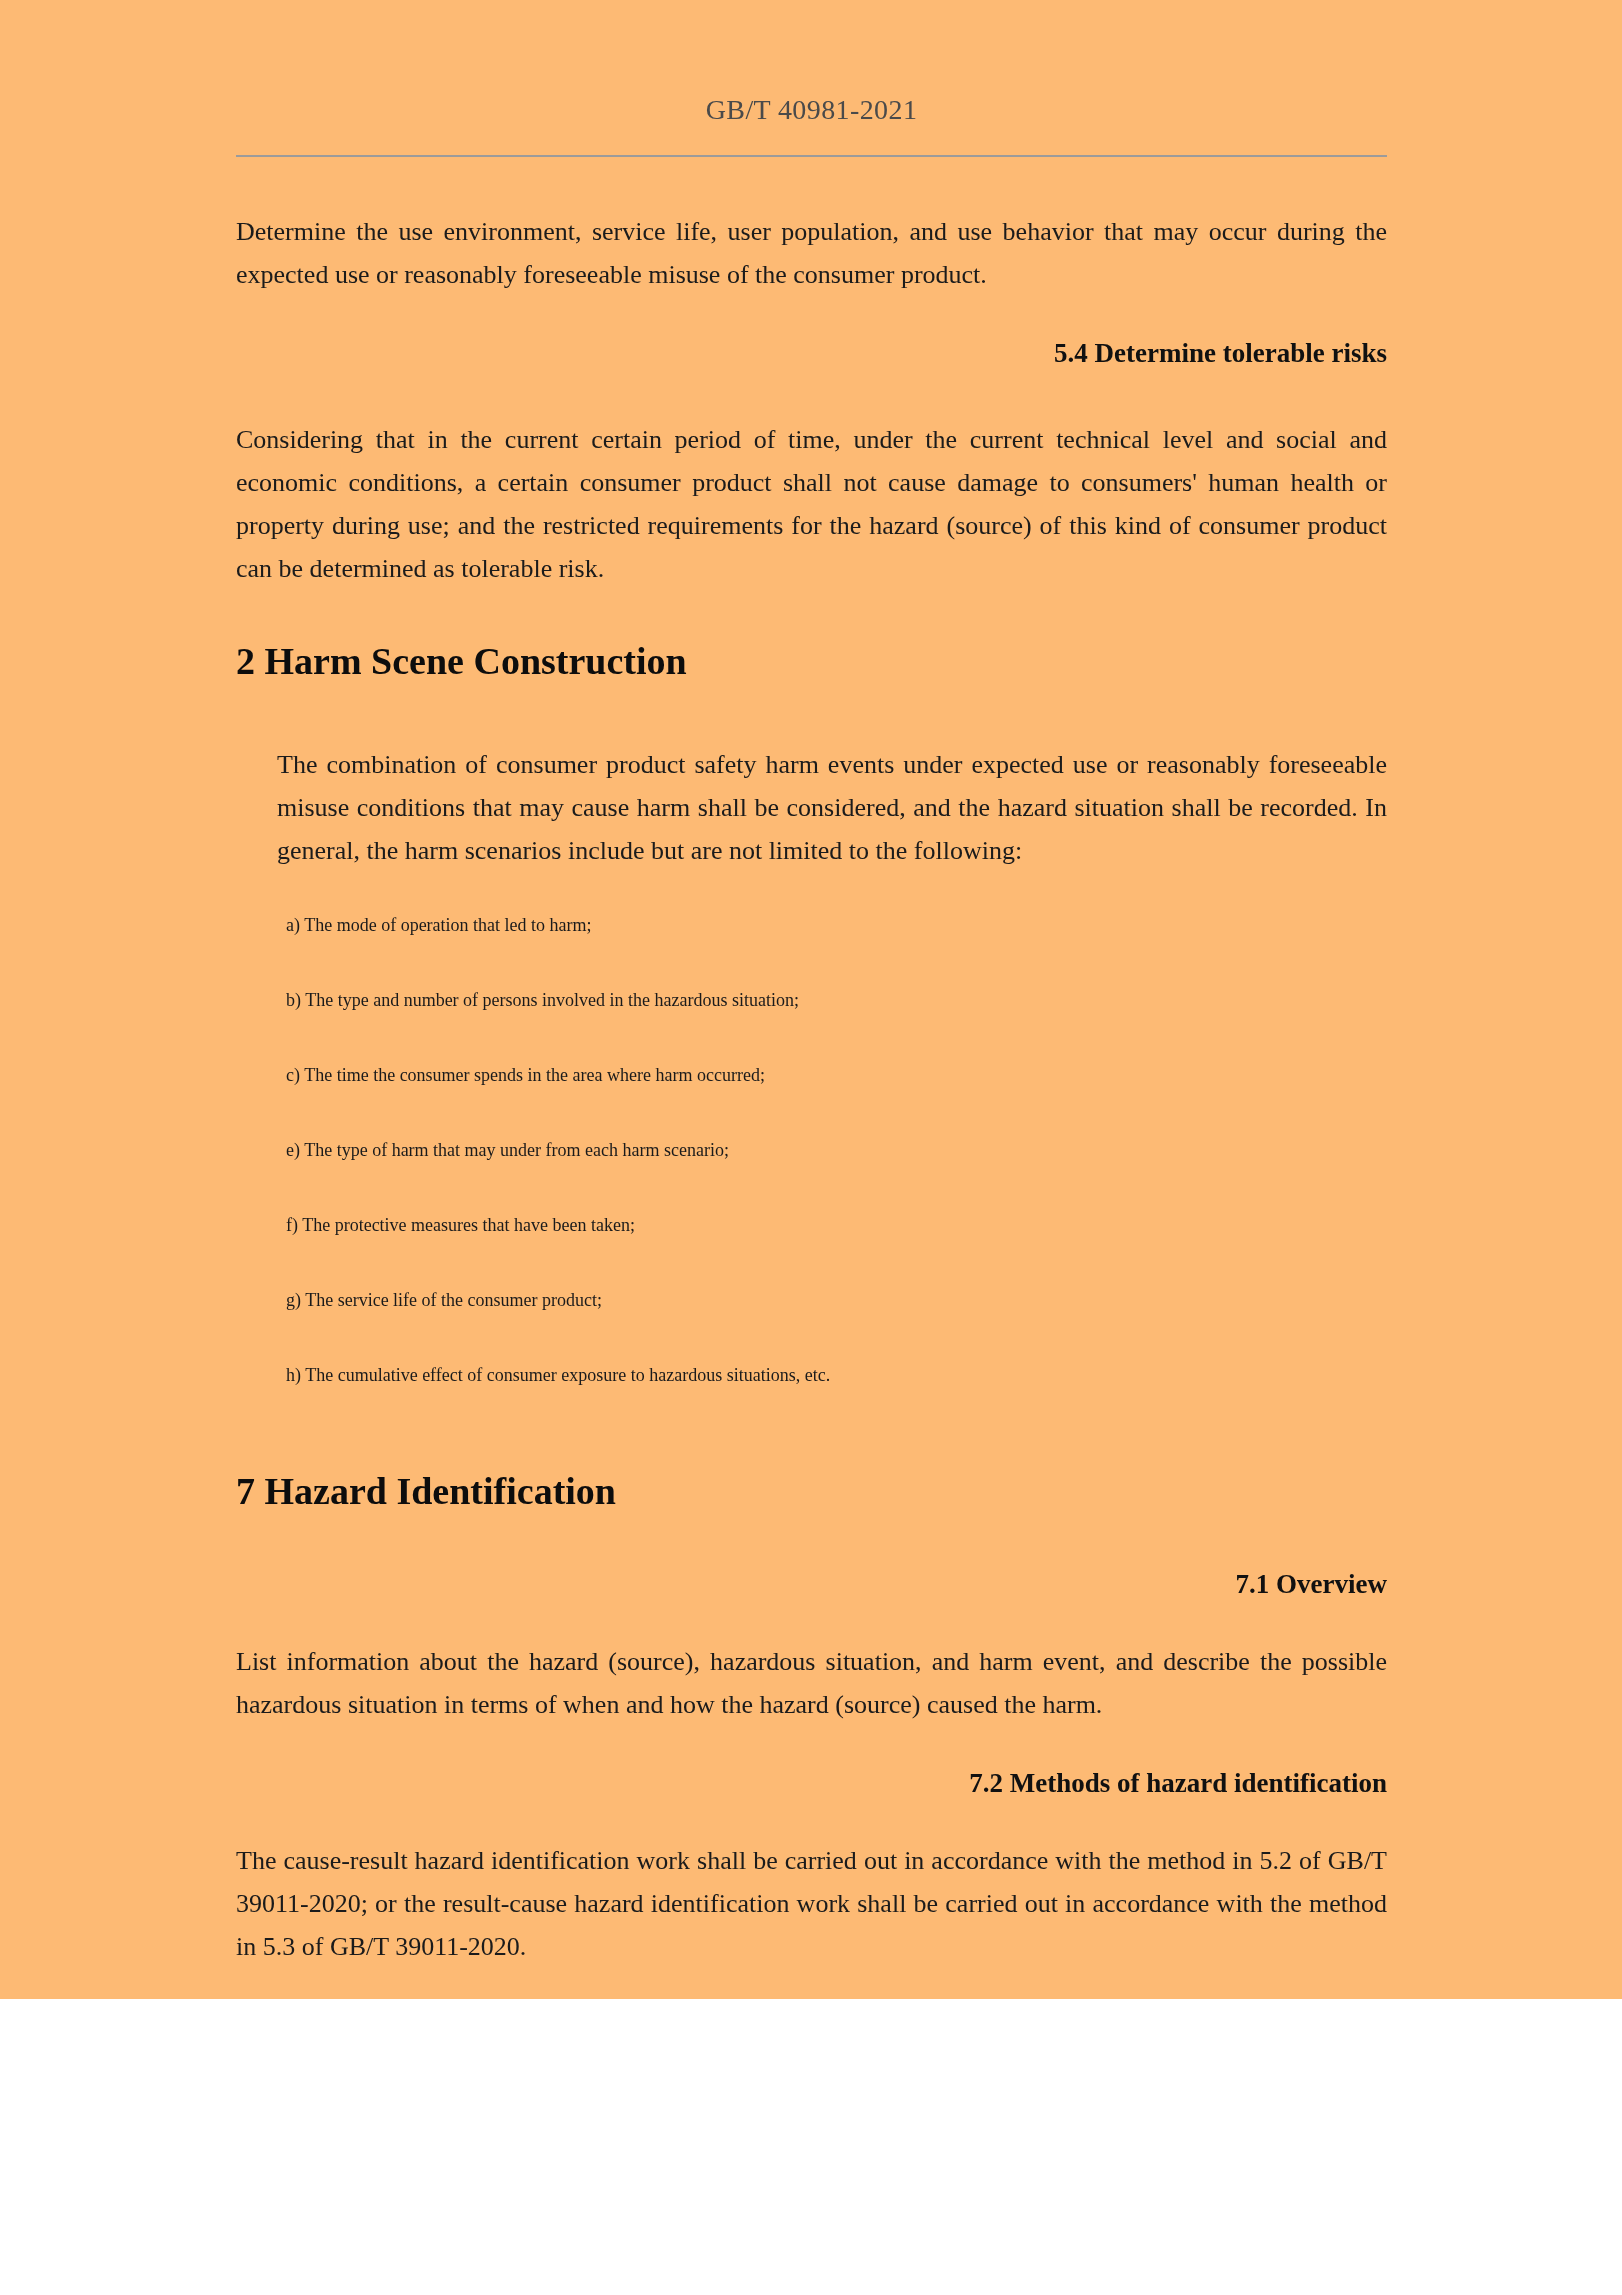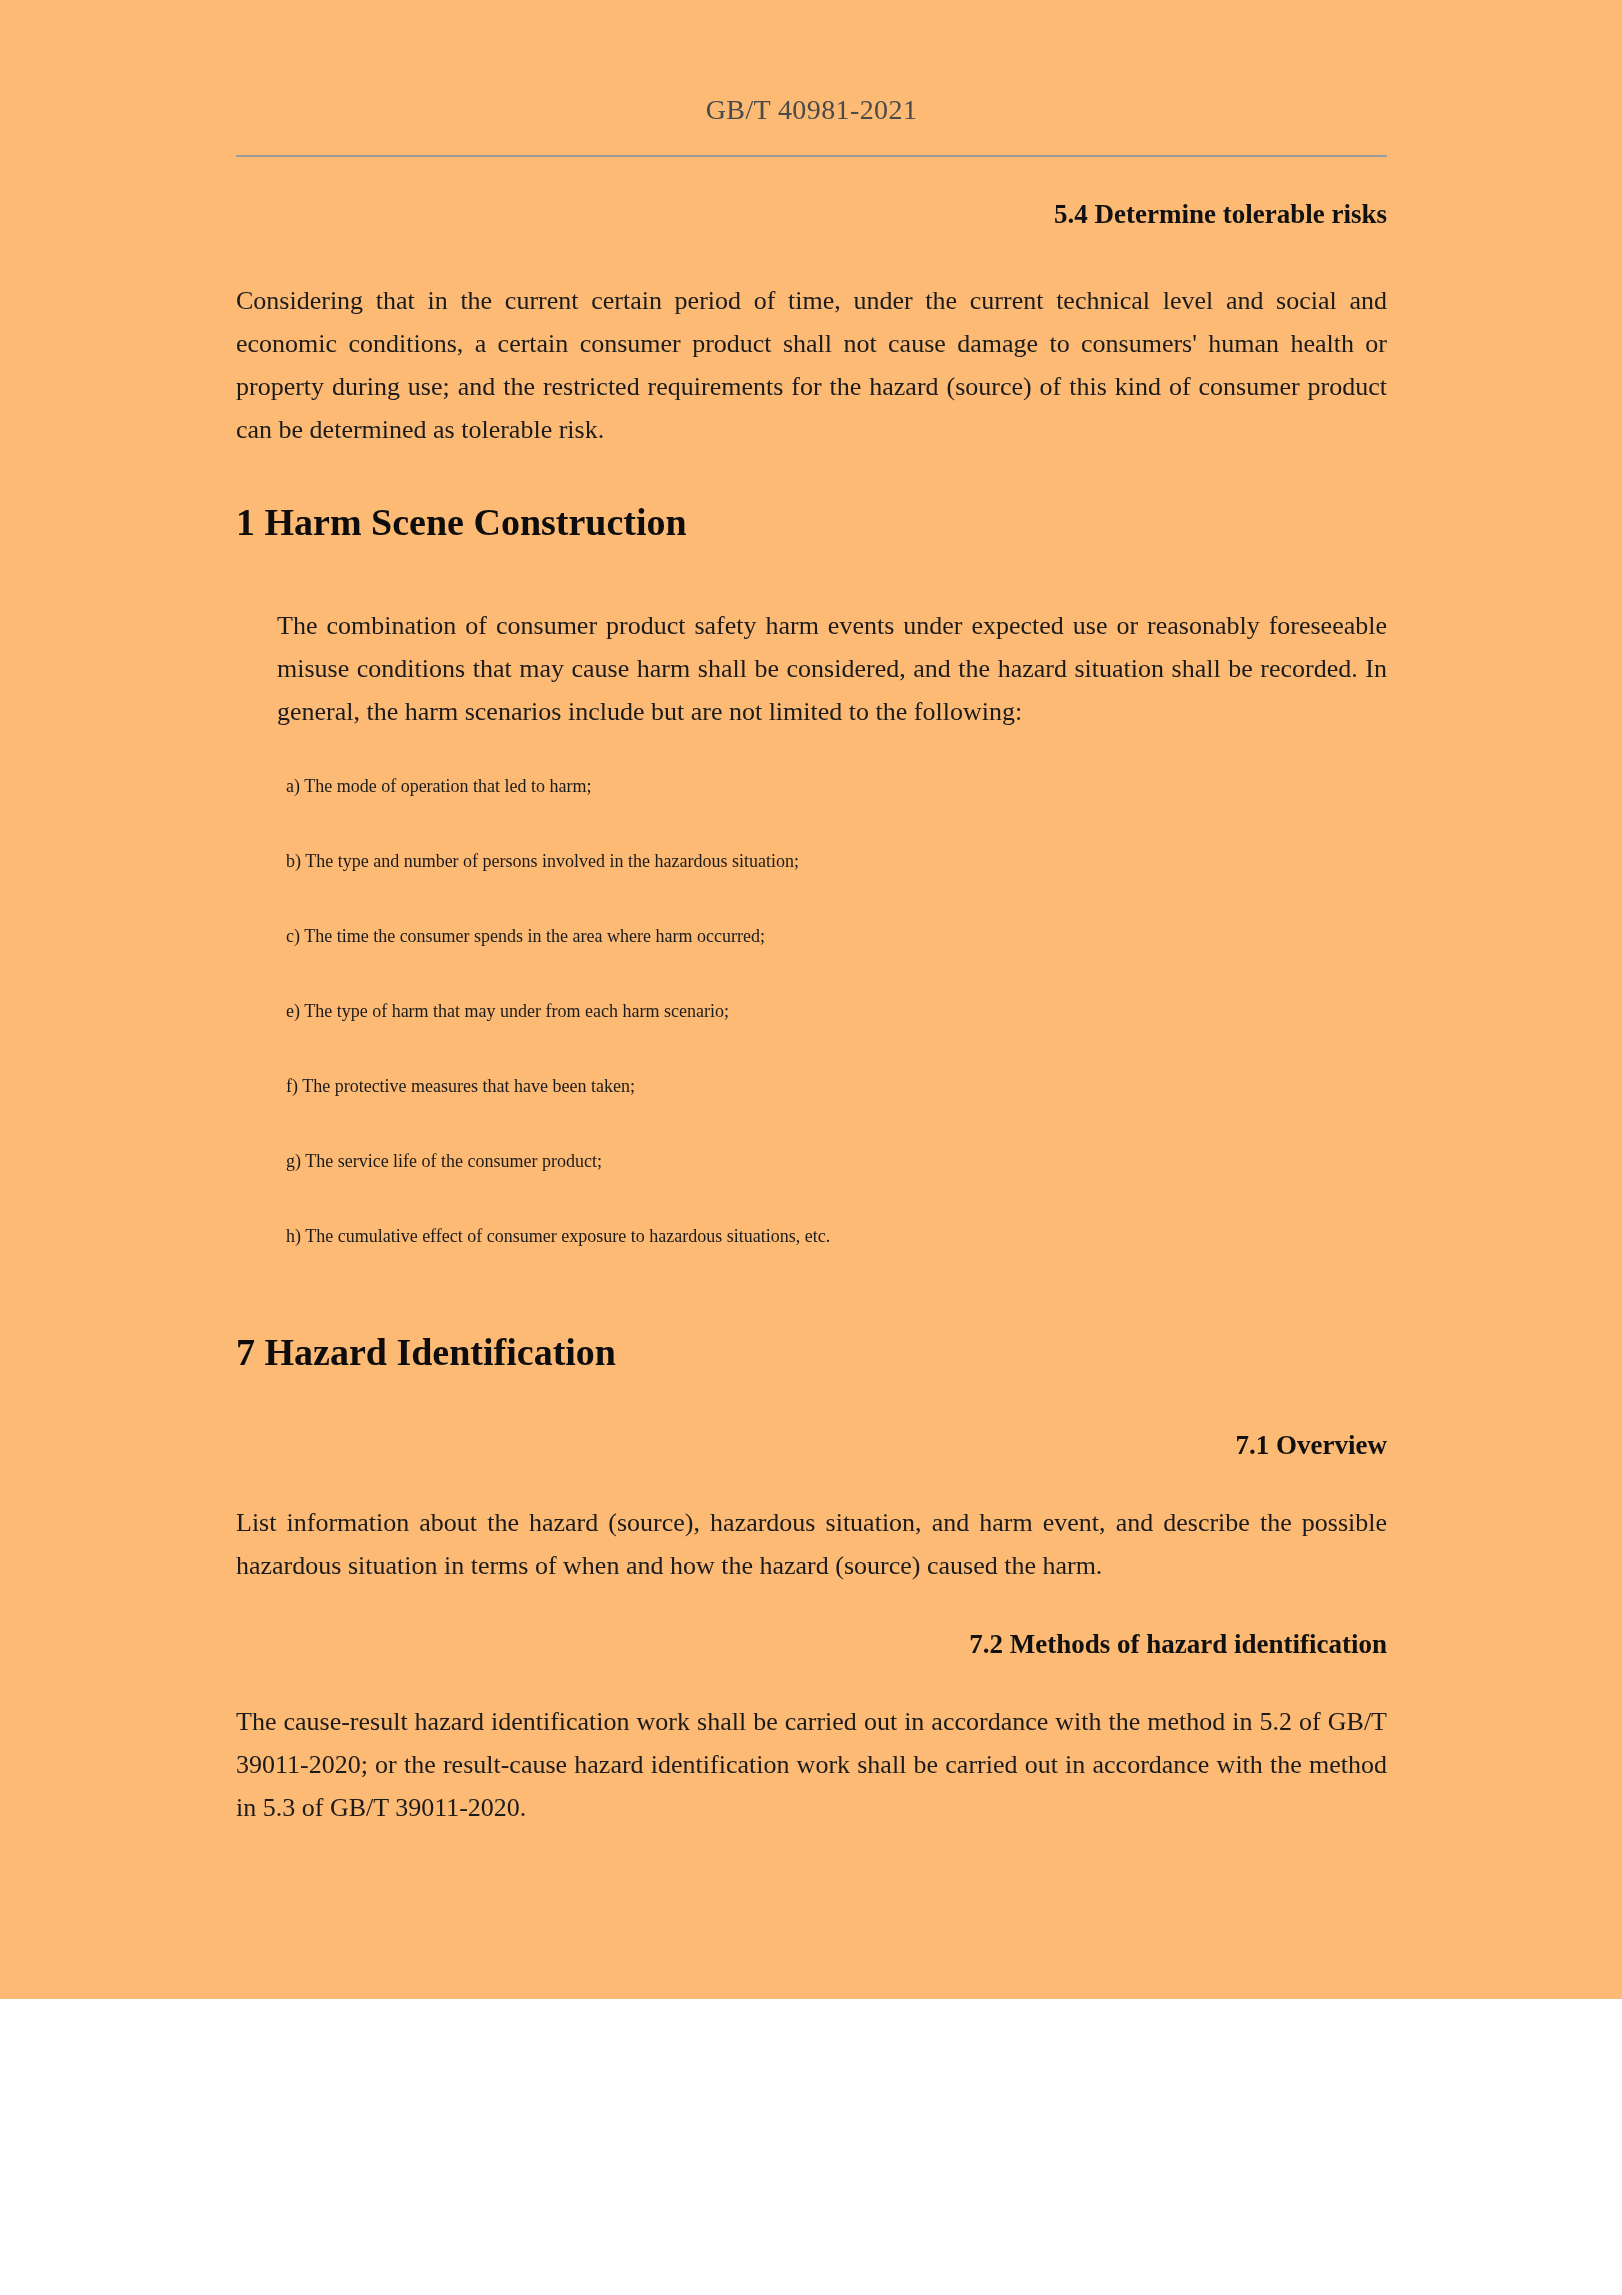"Determine the use environment, service" p.para { html: none -> <p>Determine the use environment, service life, user population, and use behavior that may occur during the expected use or reasonably foreseeable misuse of the consumer product.</p> }
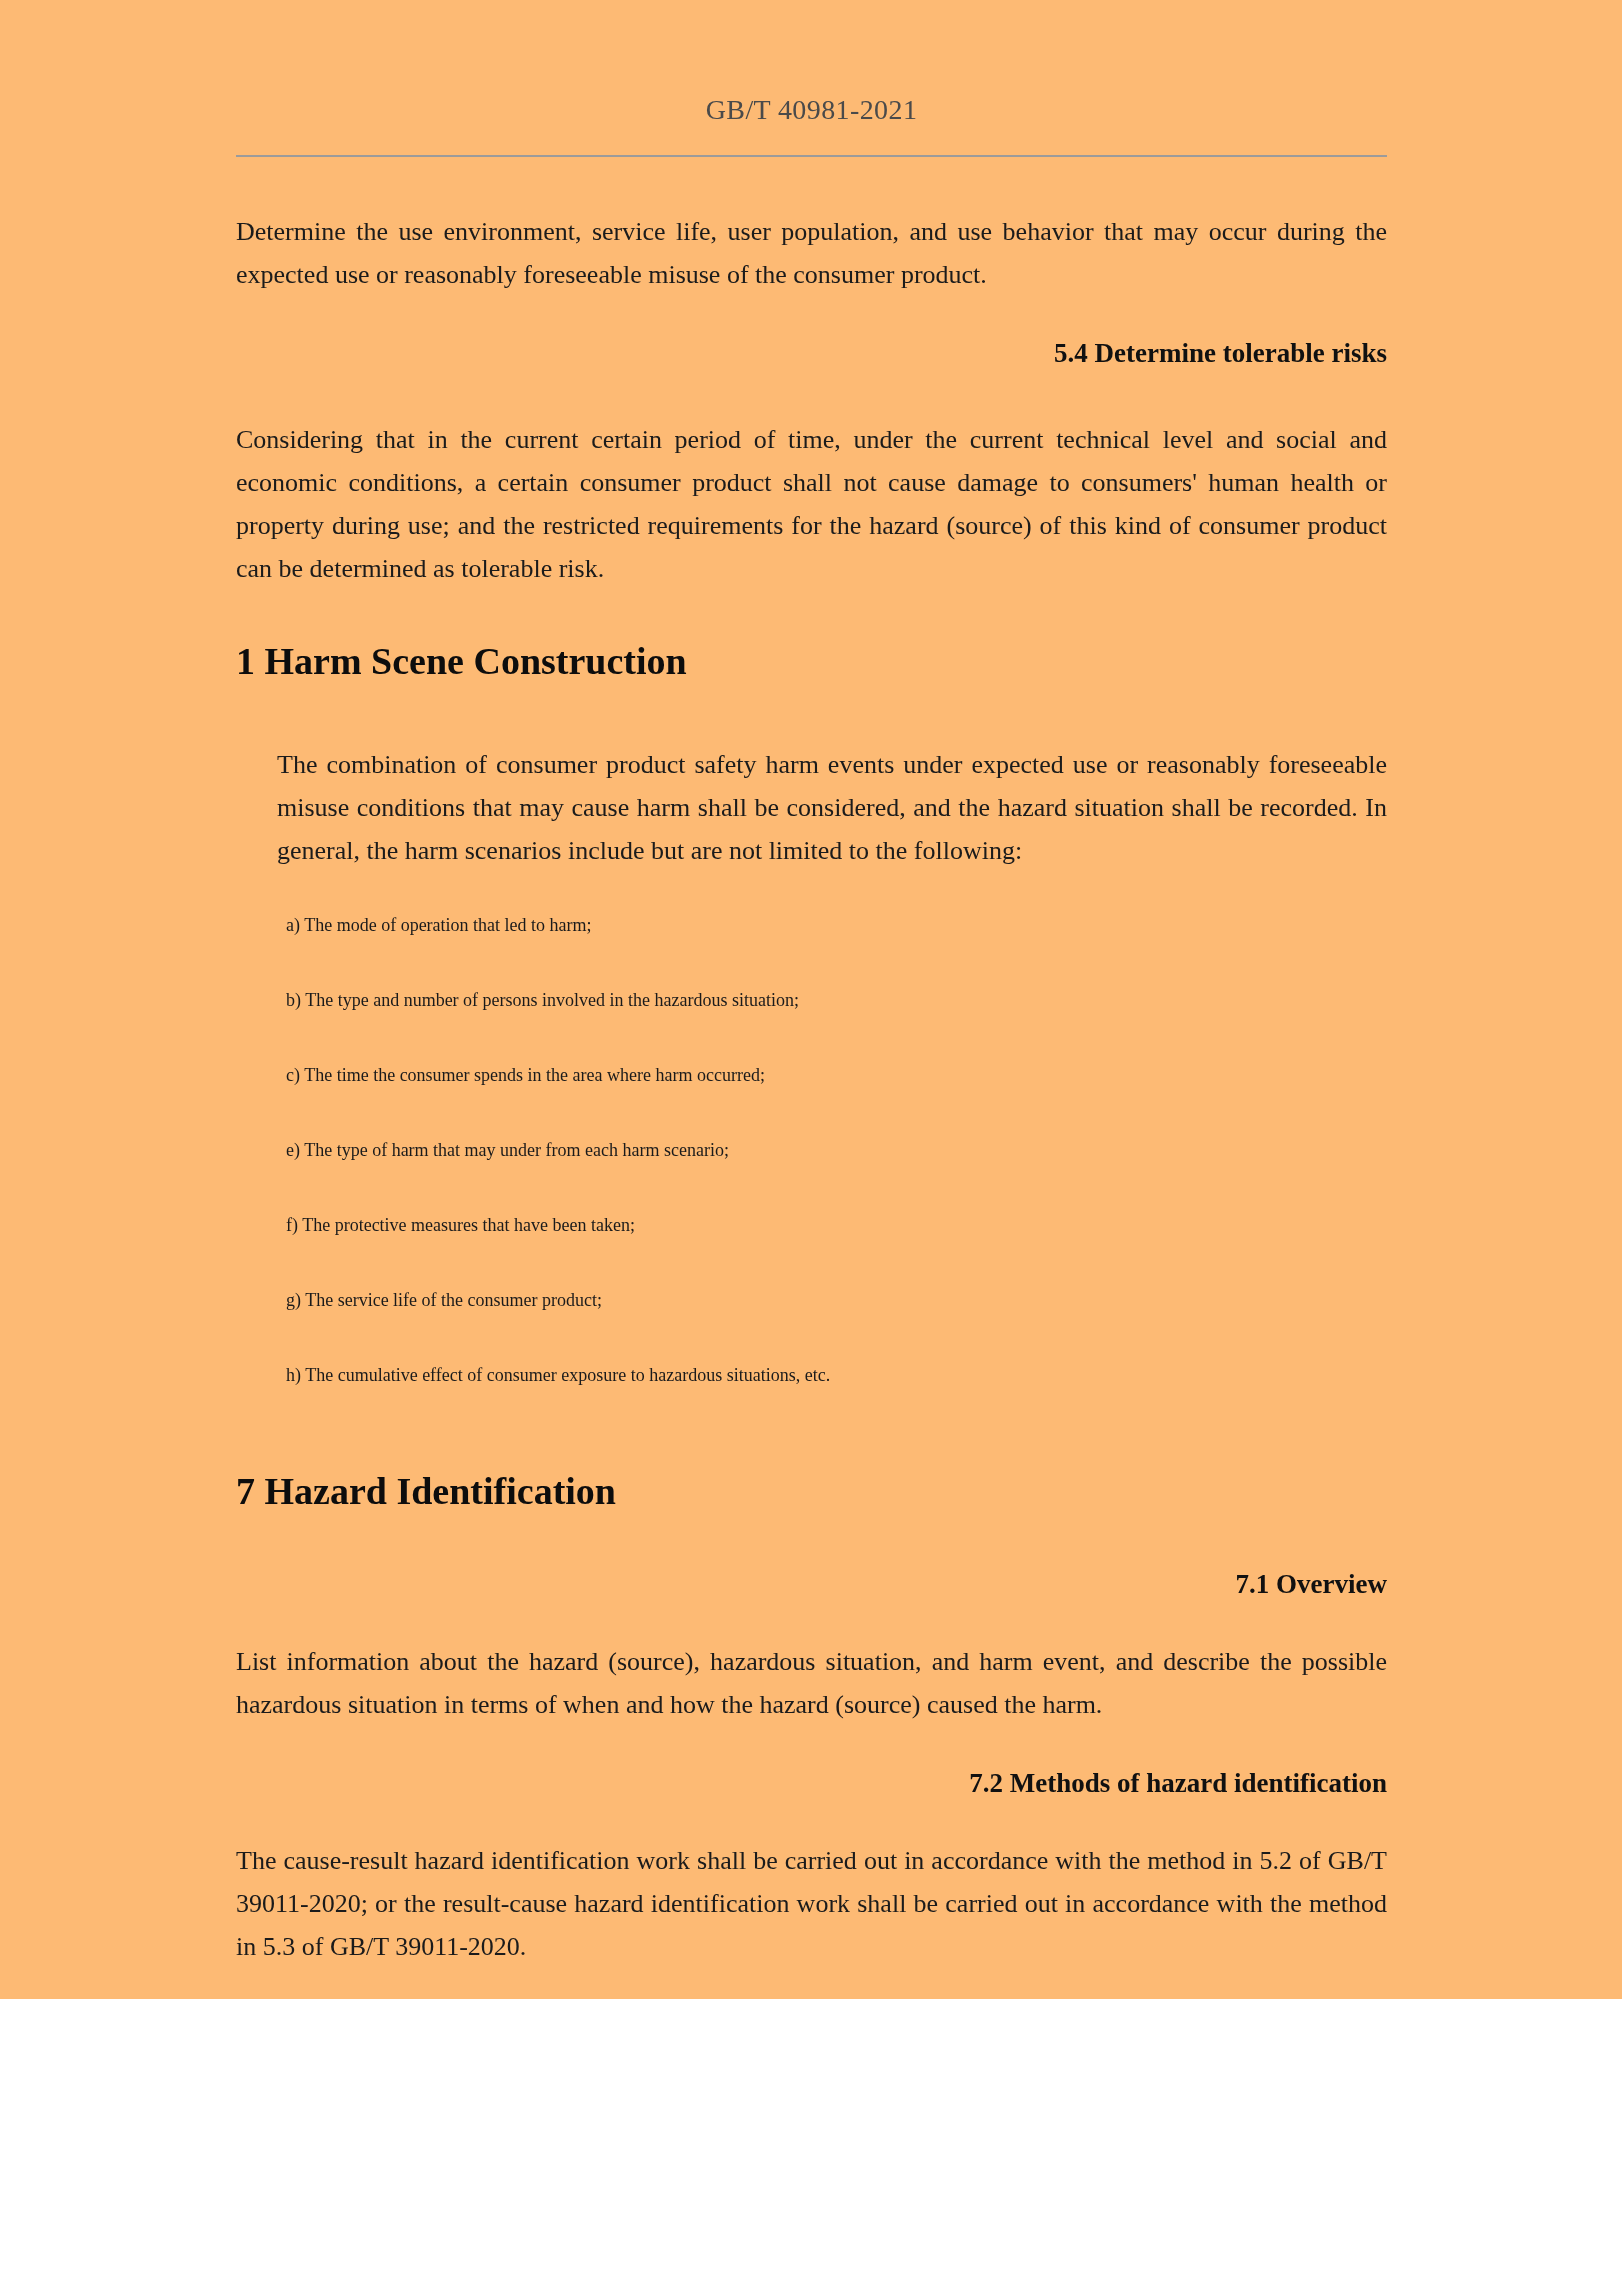"1 Harm Scene Construction" h1.main-heading { text: 1 -> 2 }
